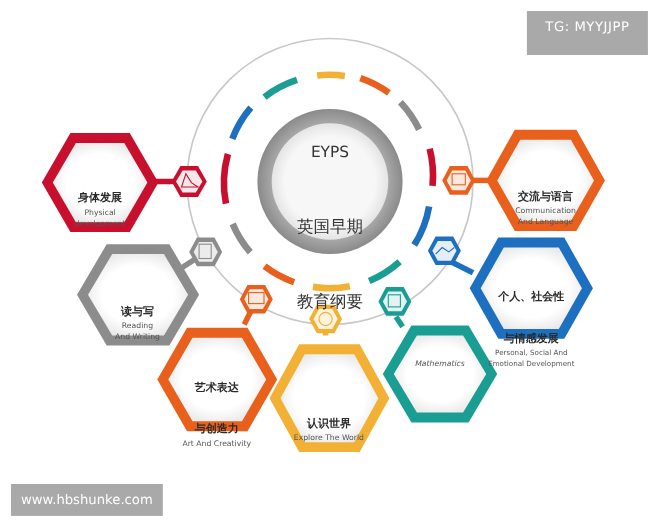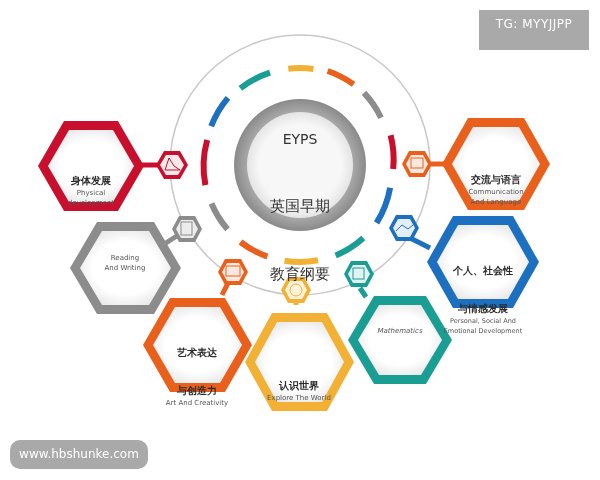"读与写" div.zh { html: none -> <div>读与写</div> }
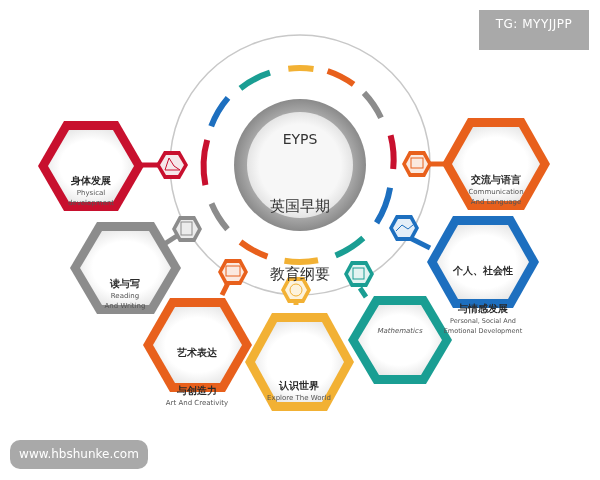"www.hbshunke.com" #site-badge { border-radius: 10px -> none }
